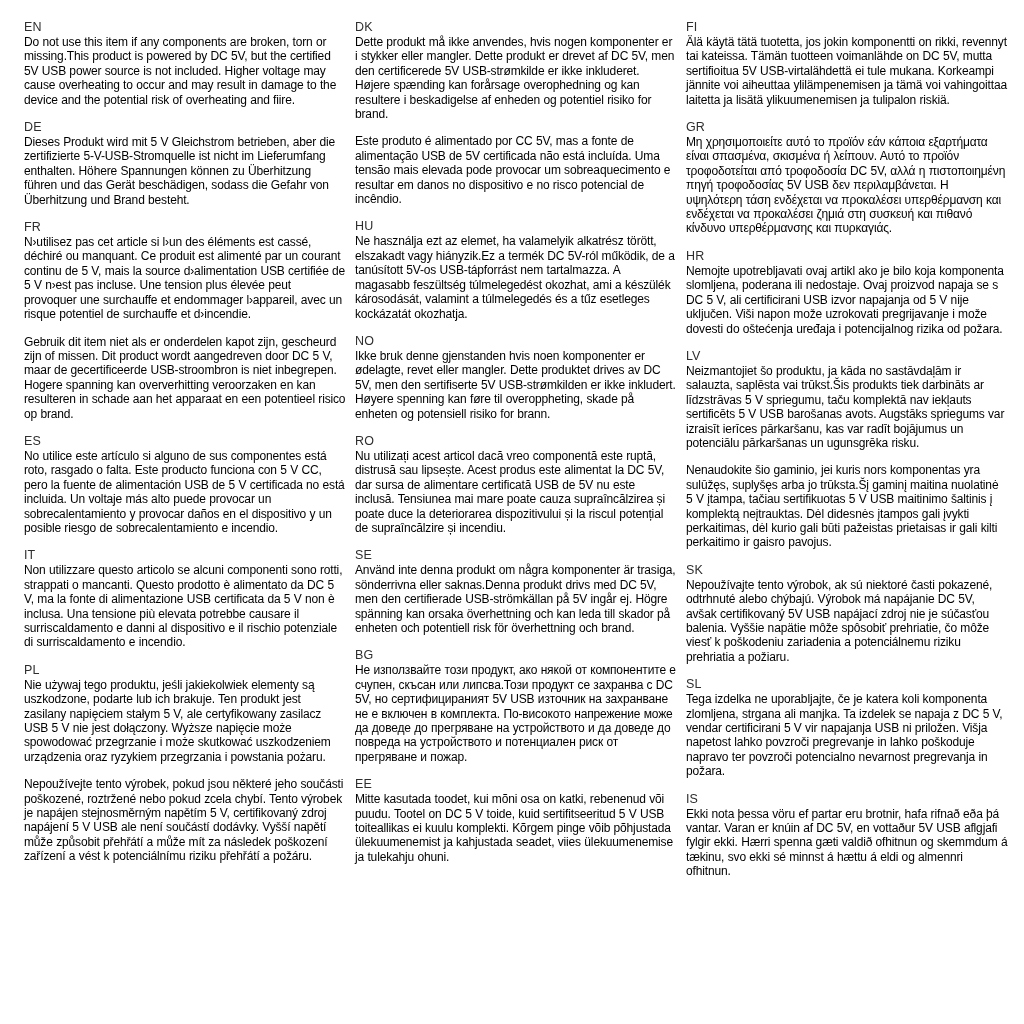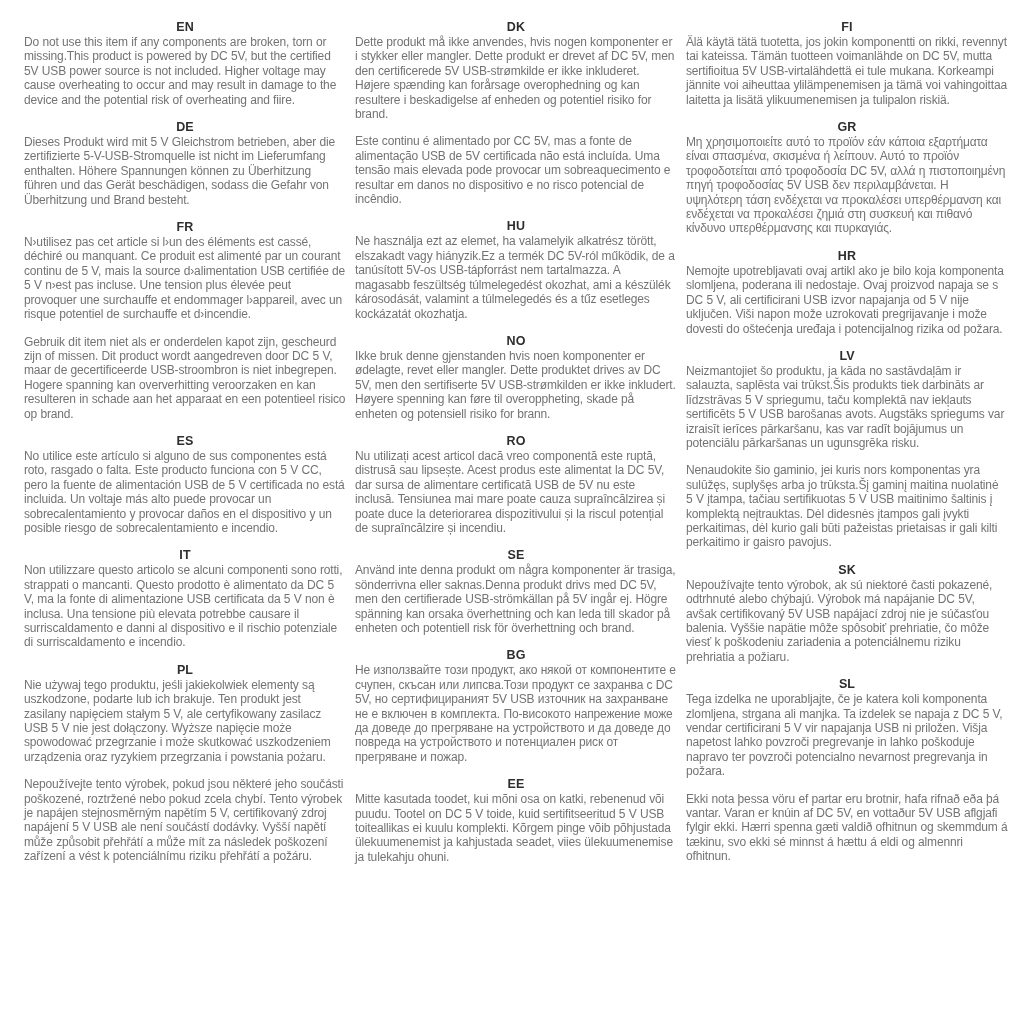"EN" .lang-code { font-weight: bold -> normal; text-align: center -> none }
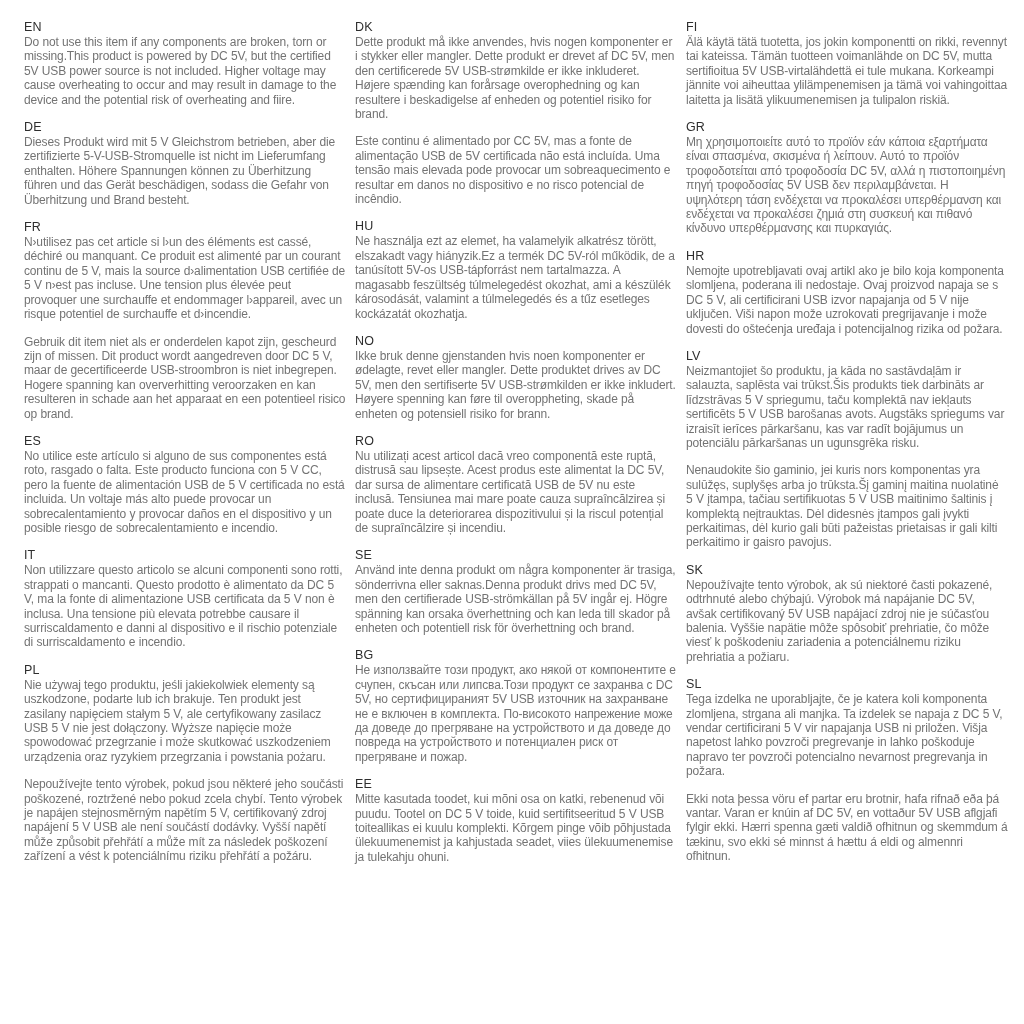"Do not use this item" .lang-text { color: #737373 -> #000000 }
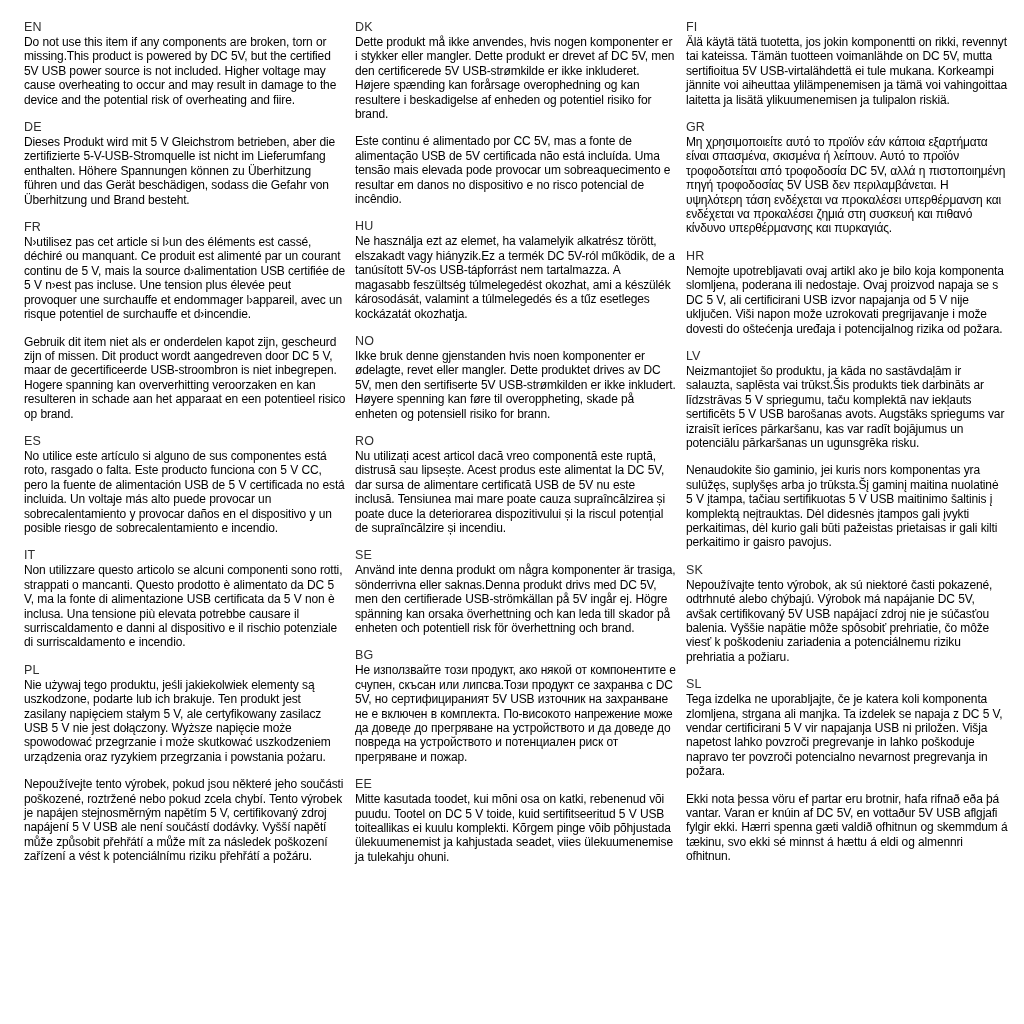"Este continu é alimentado por" div.lang-text { text: continu -> produto }
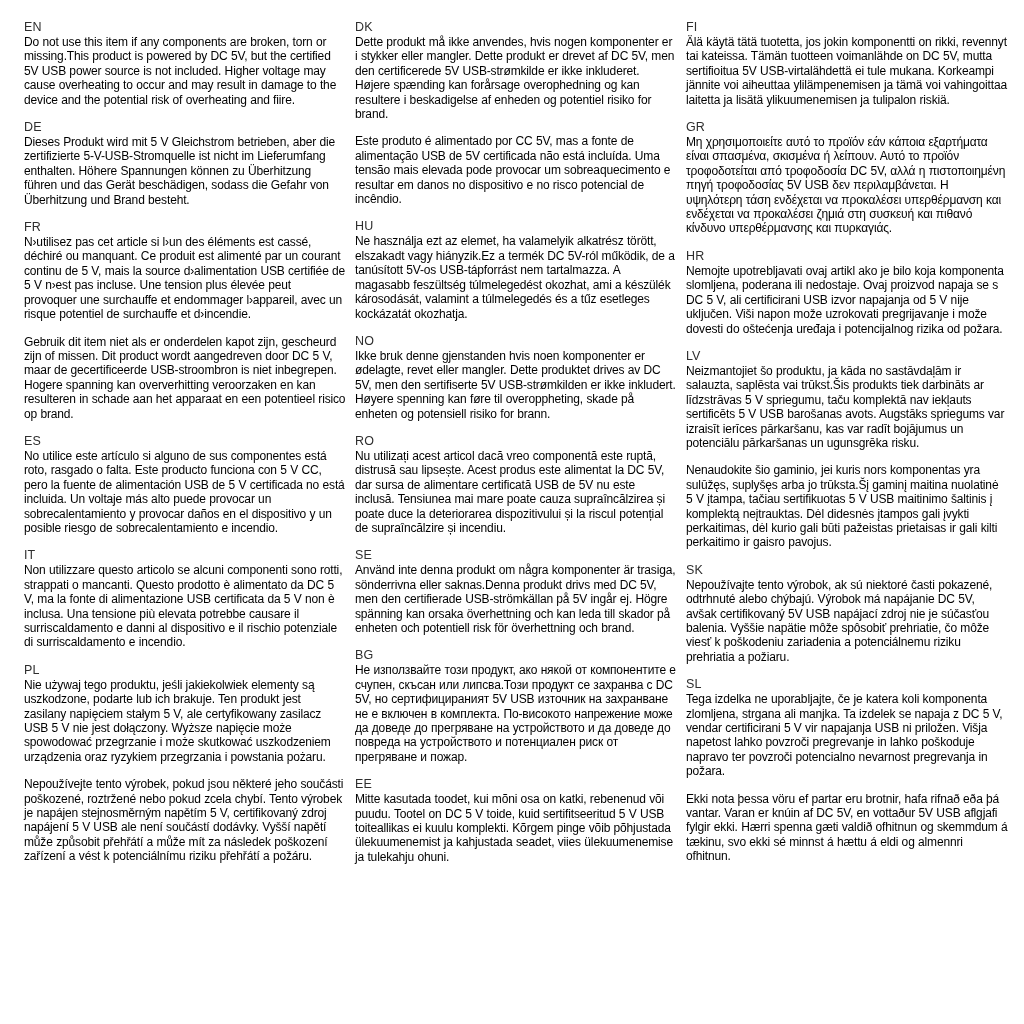"IS" div.lang-code { html: none -> <div>IS</div> }
